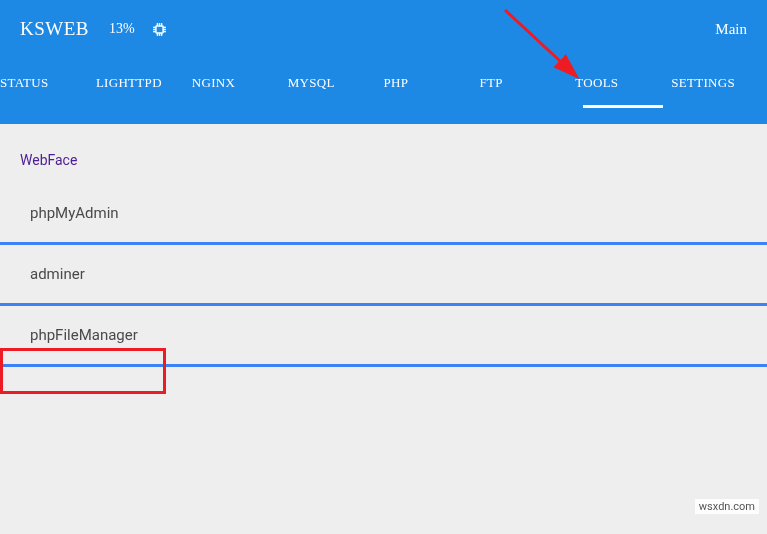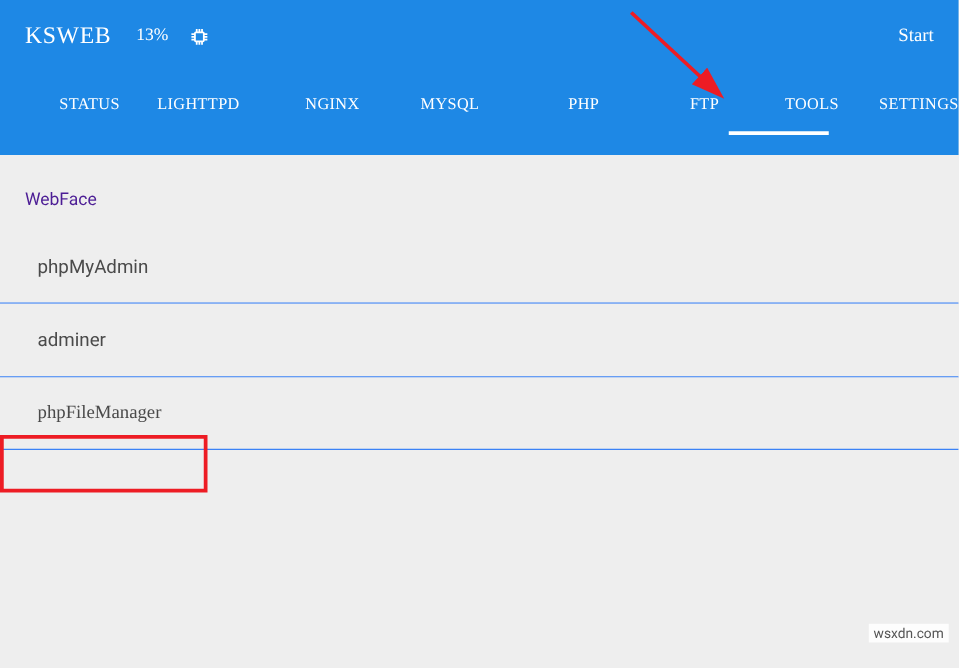"Start" div.exit-link { text: Start -> Main }
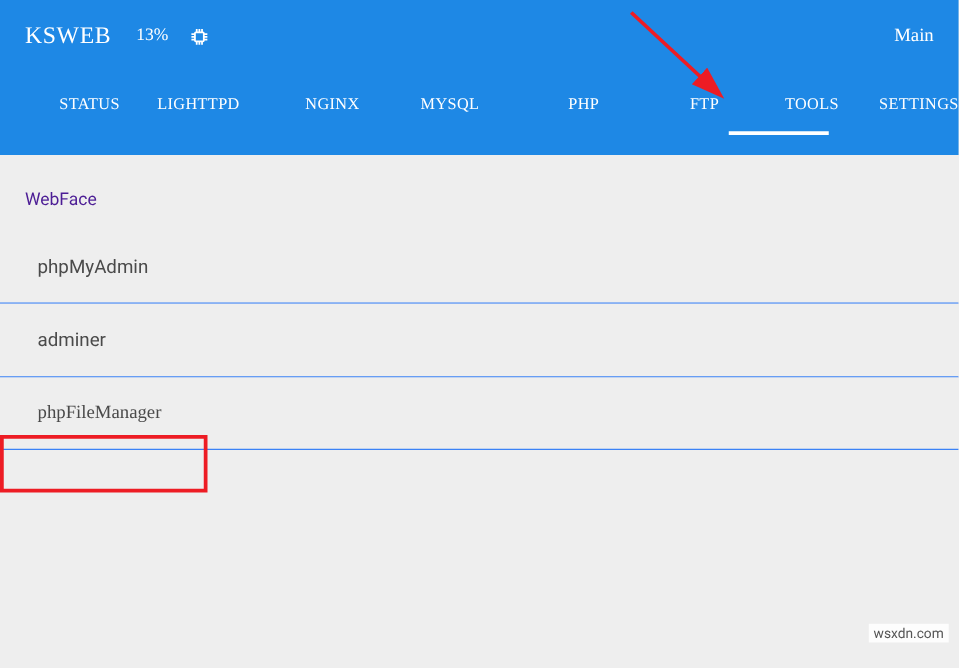"STATUS" .tab { text-align: right -> left }
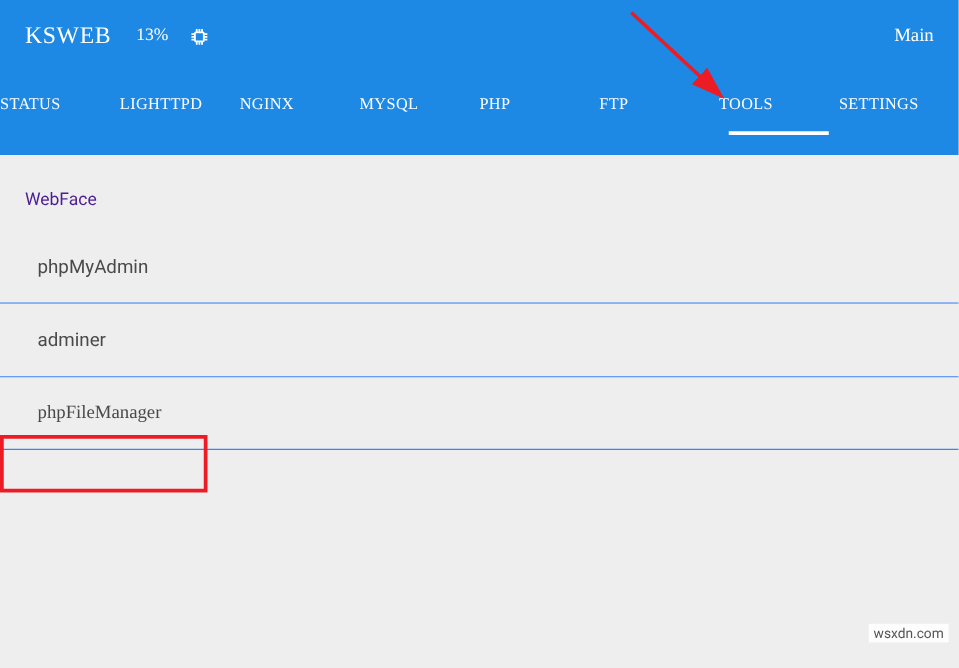"phpMyAdmin" .main-section .list-item { border-bottom: 1px solid #3b82f6 -> 3px solid #3b82f6 }
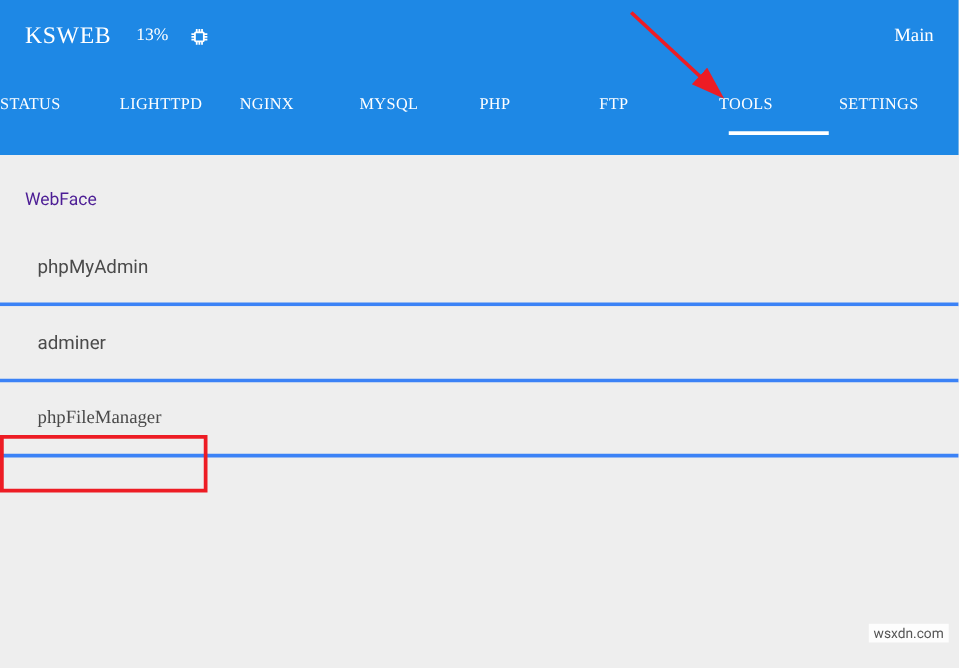"phpFileManager" .list-item:last-child { font-family: Liberation Serif, serif -> none }
